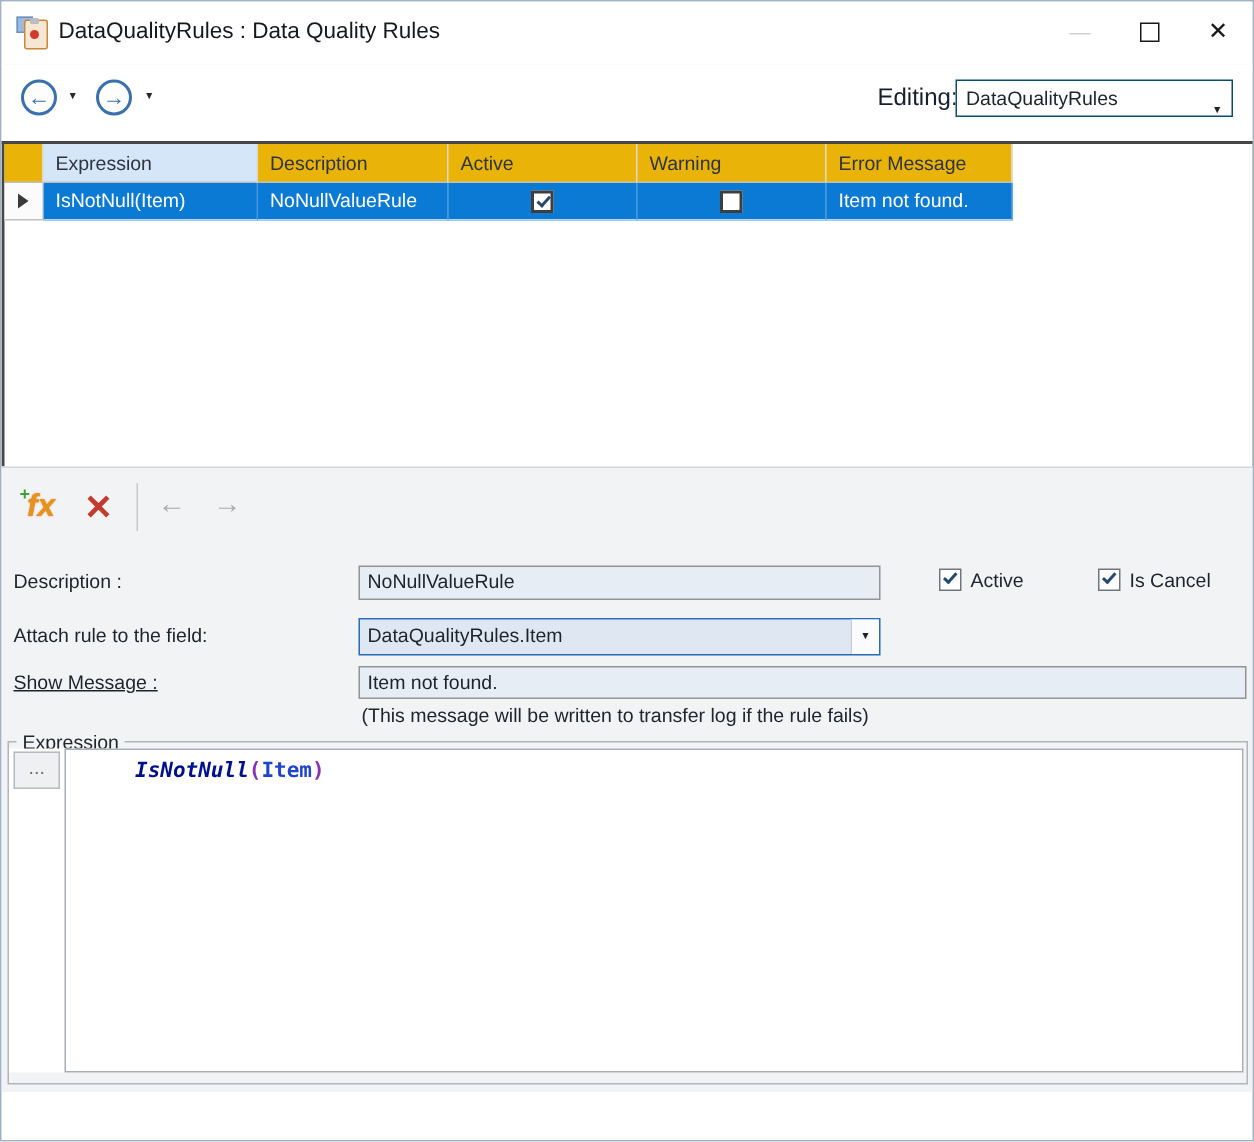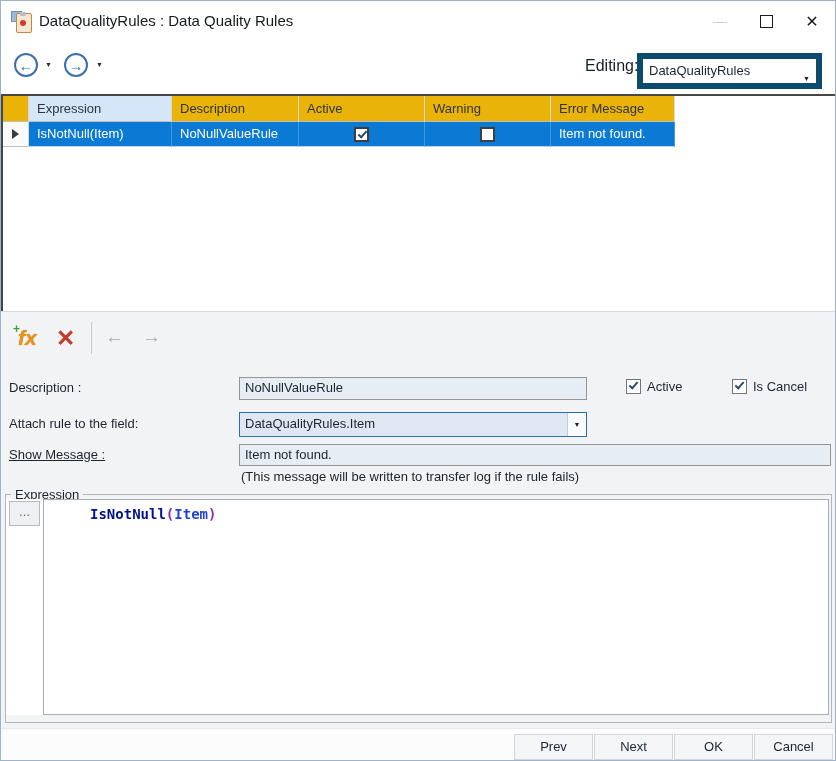"DataQualityRules" #editing-combo { border: 6px solid #0c4a6e -> 1px solid #0c4a6e; height: 36px -> 25px }
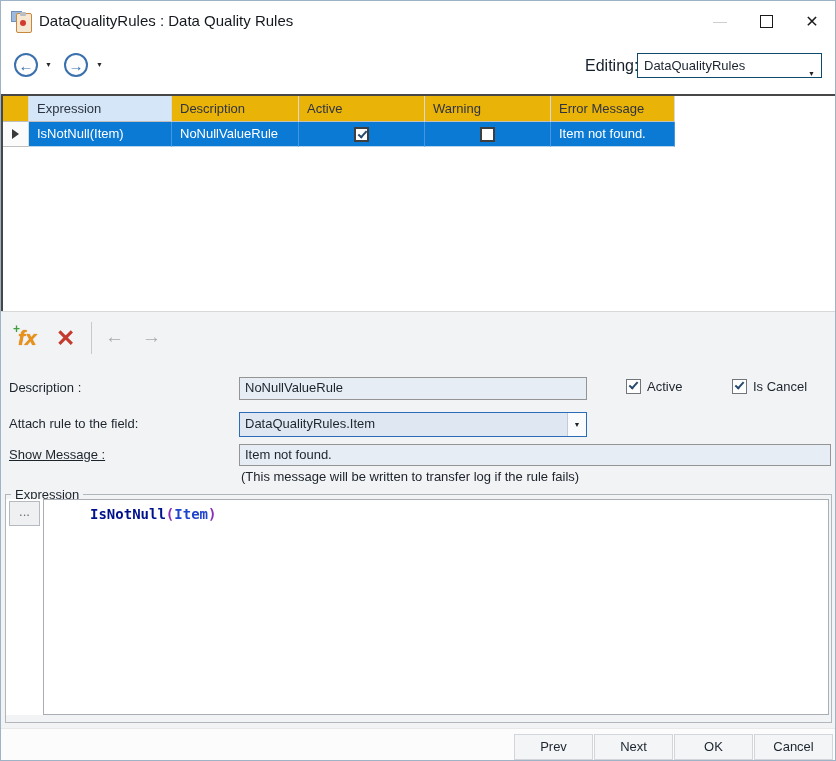"IsNotNull" .tok-func { font-style: none -> italic }
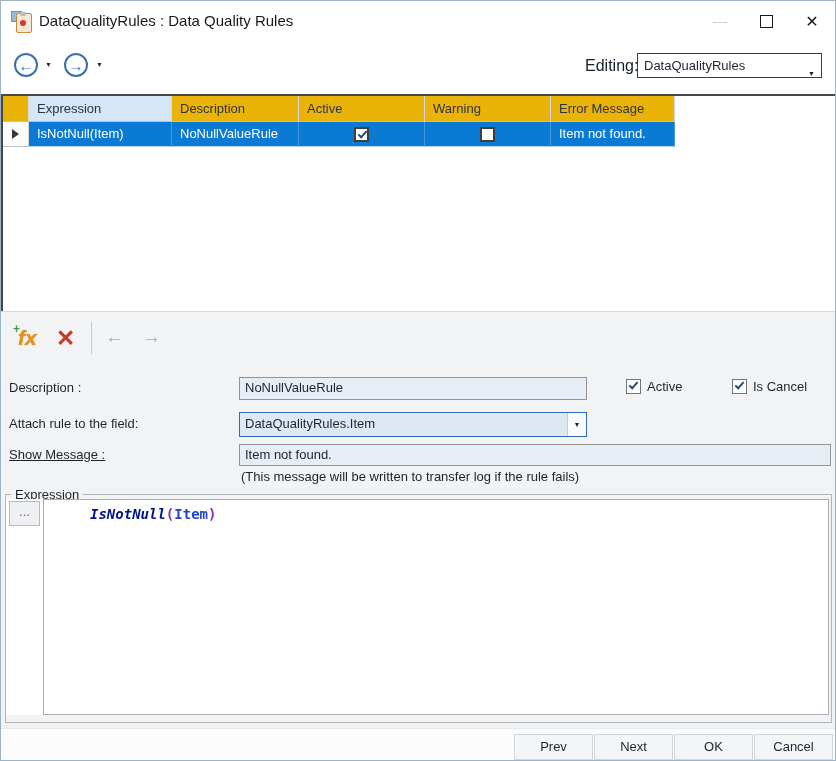"Prev" div { html: <div> <div> <div>Prev</div> <div>Next</div> <div>OK</div> <div>Cancel</div> </div> </div> -> none }
